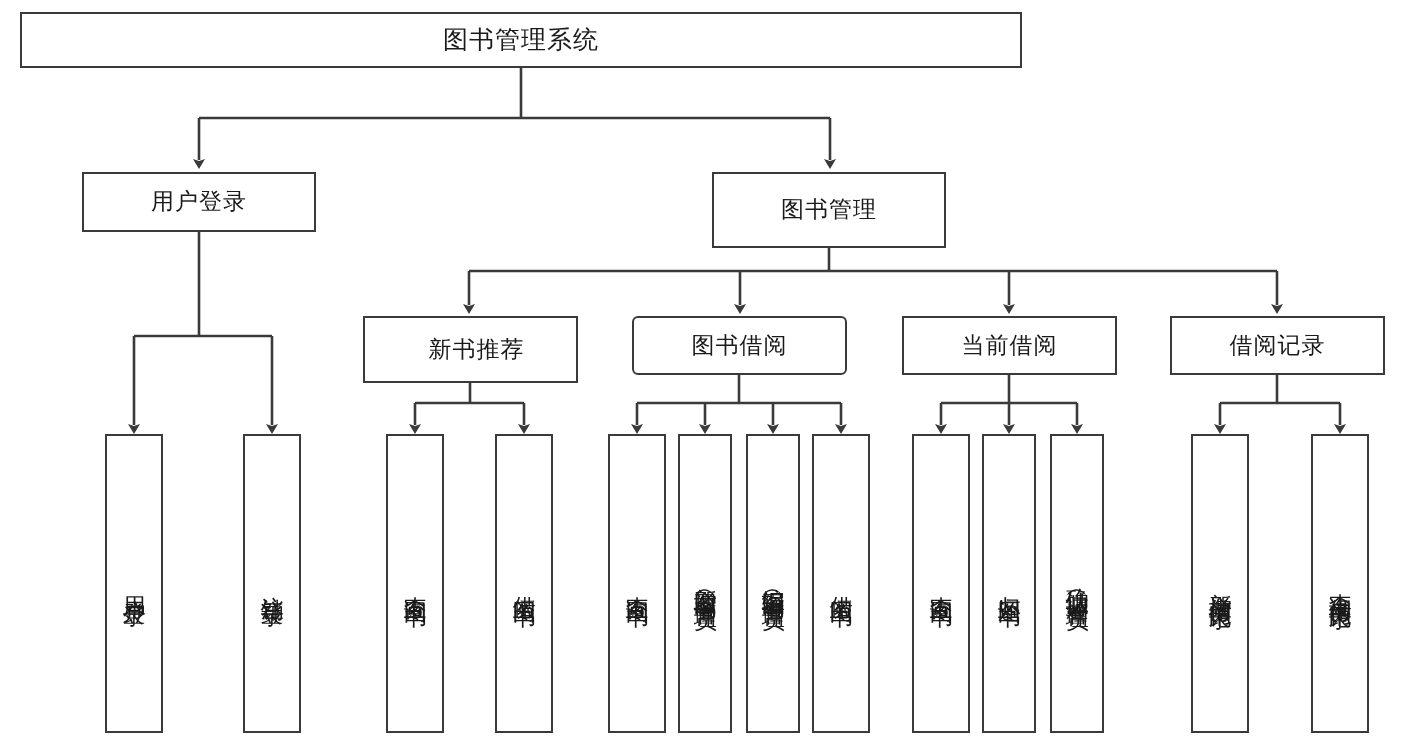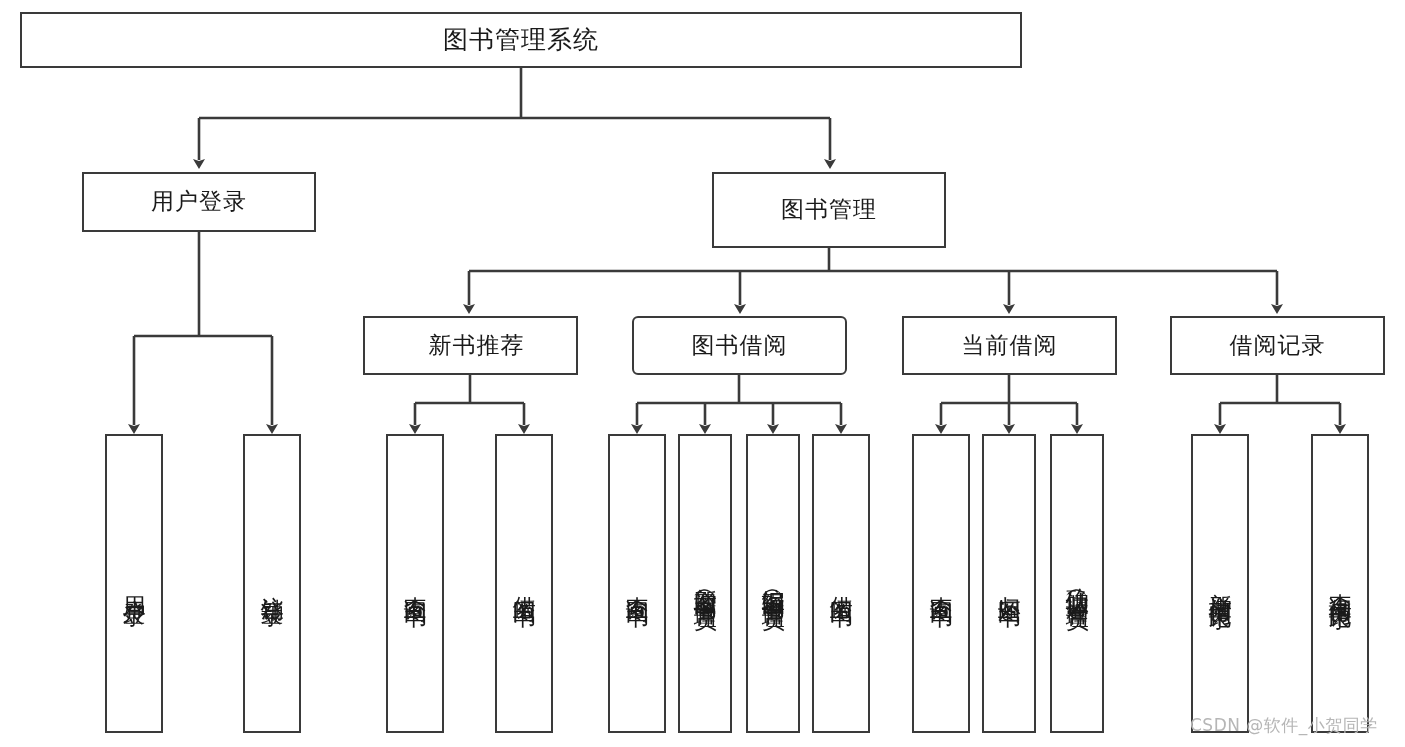"新书推荐" div.node { height: 59px -> 67px }
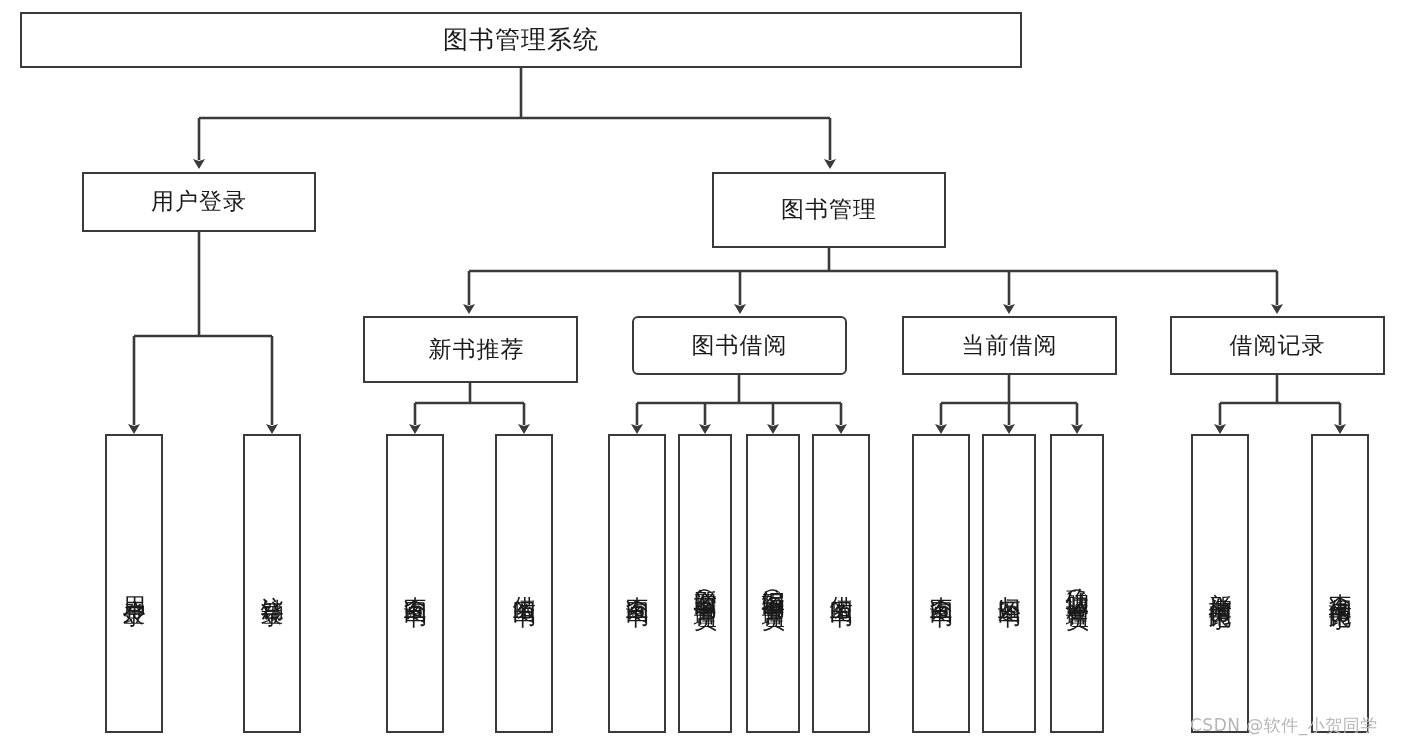"CSDN @软件_小贺同学" div.watermark { html: <div>CSDN @软件_小贺同学</div> -> none }
